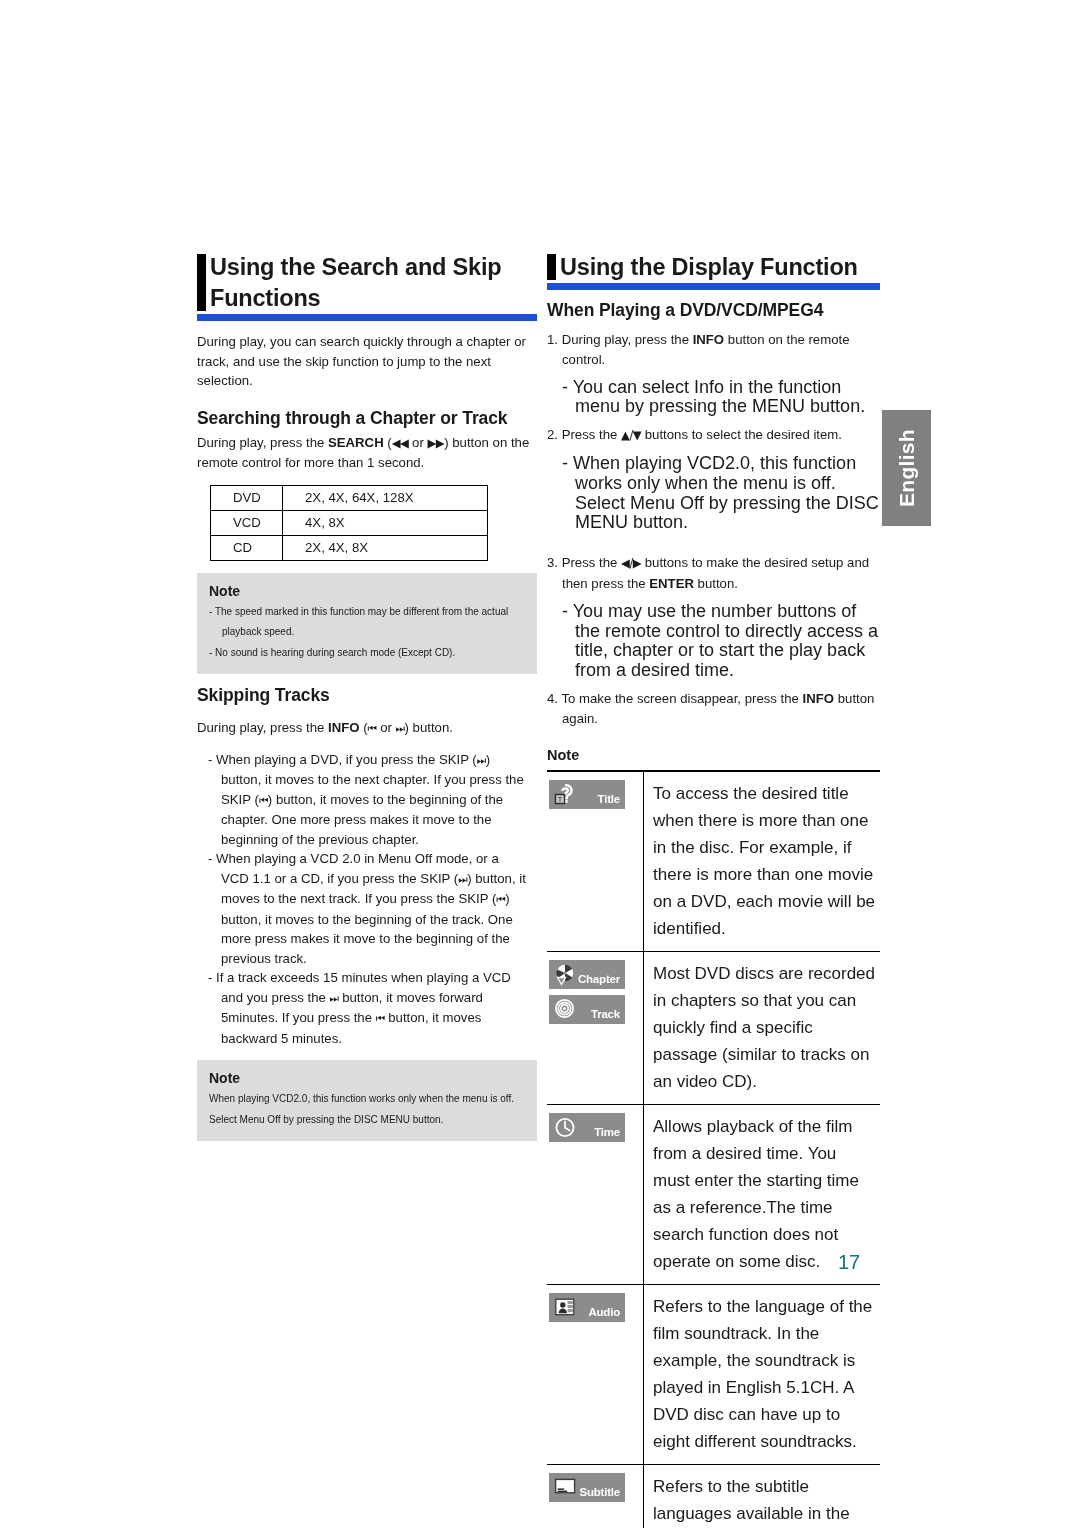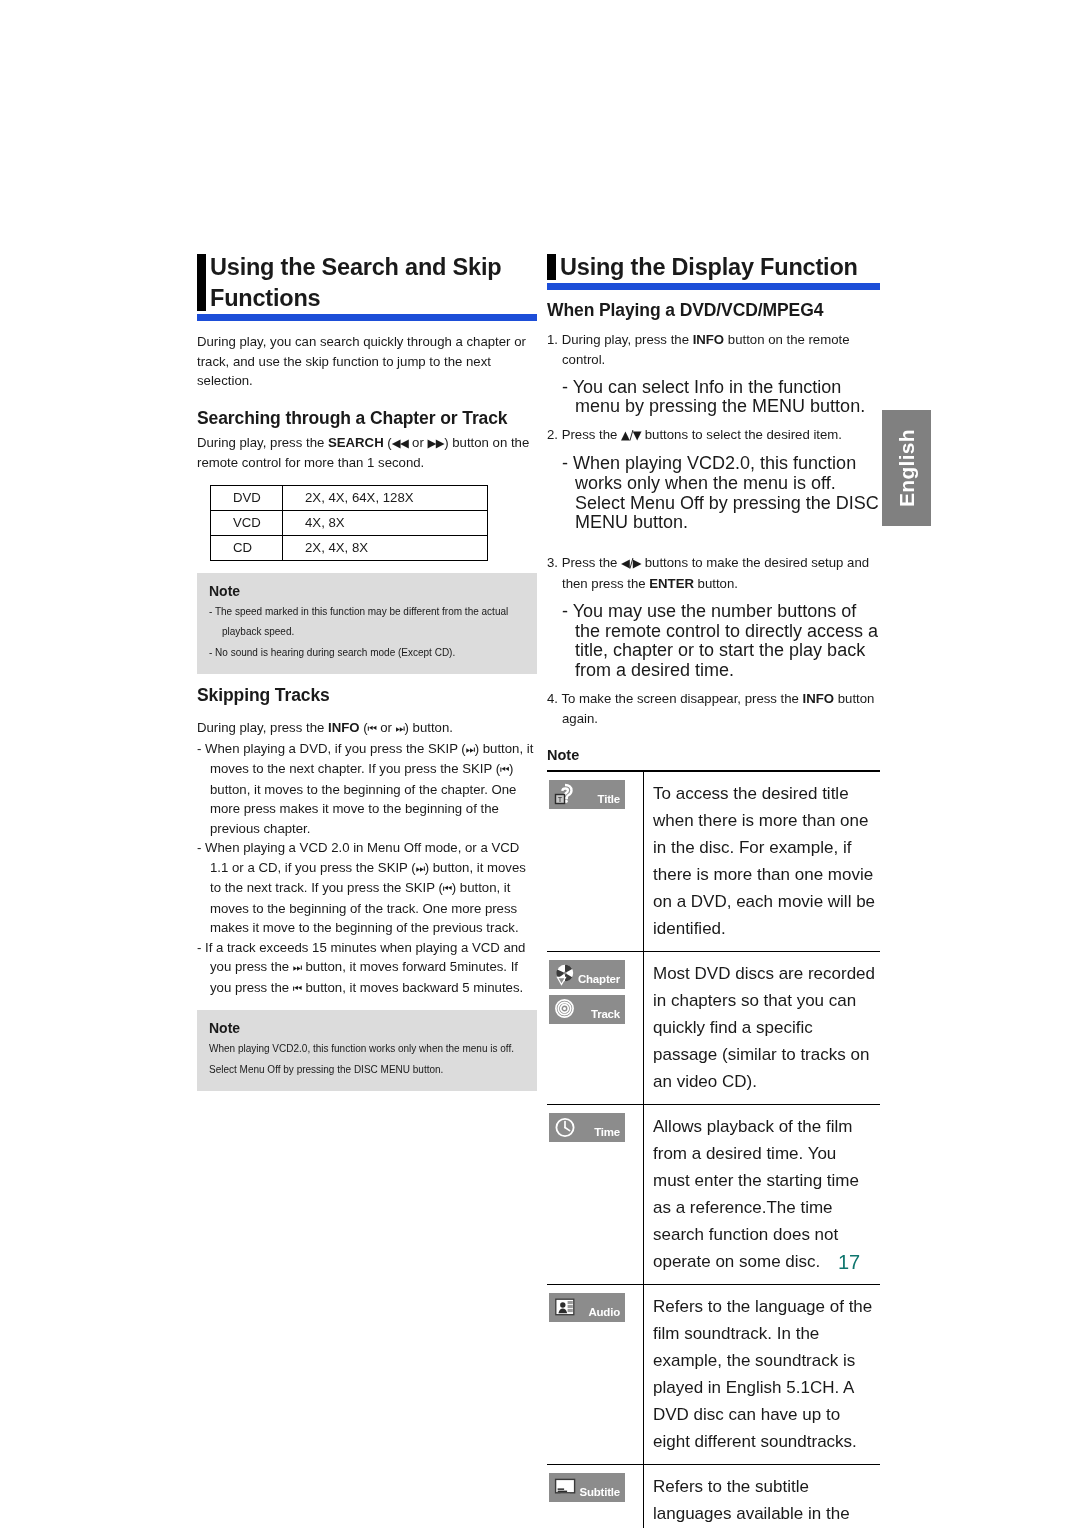"- When playing a DVD," .dashlist { margin: 0 -> 11px }
